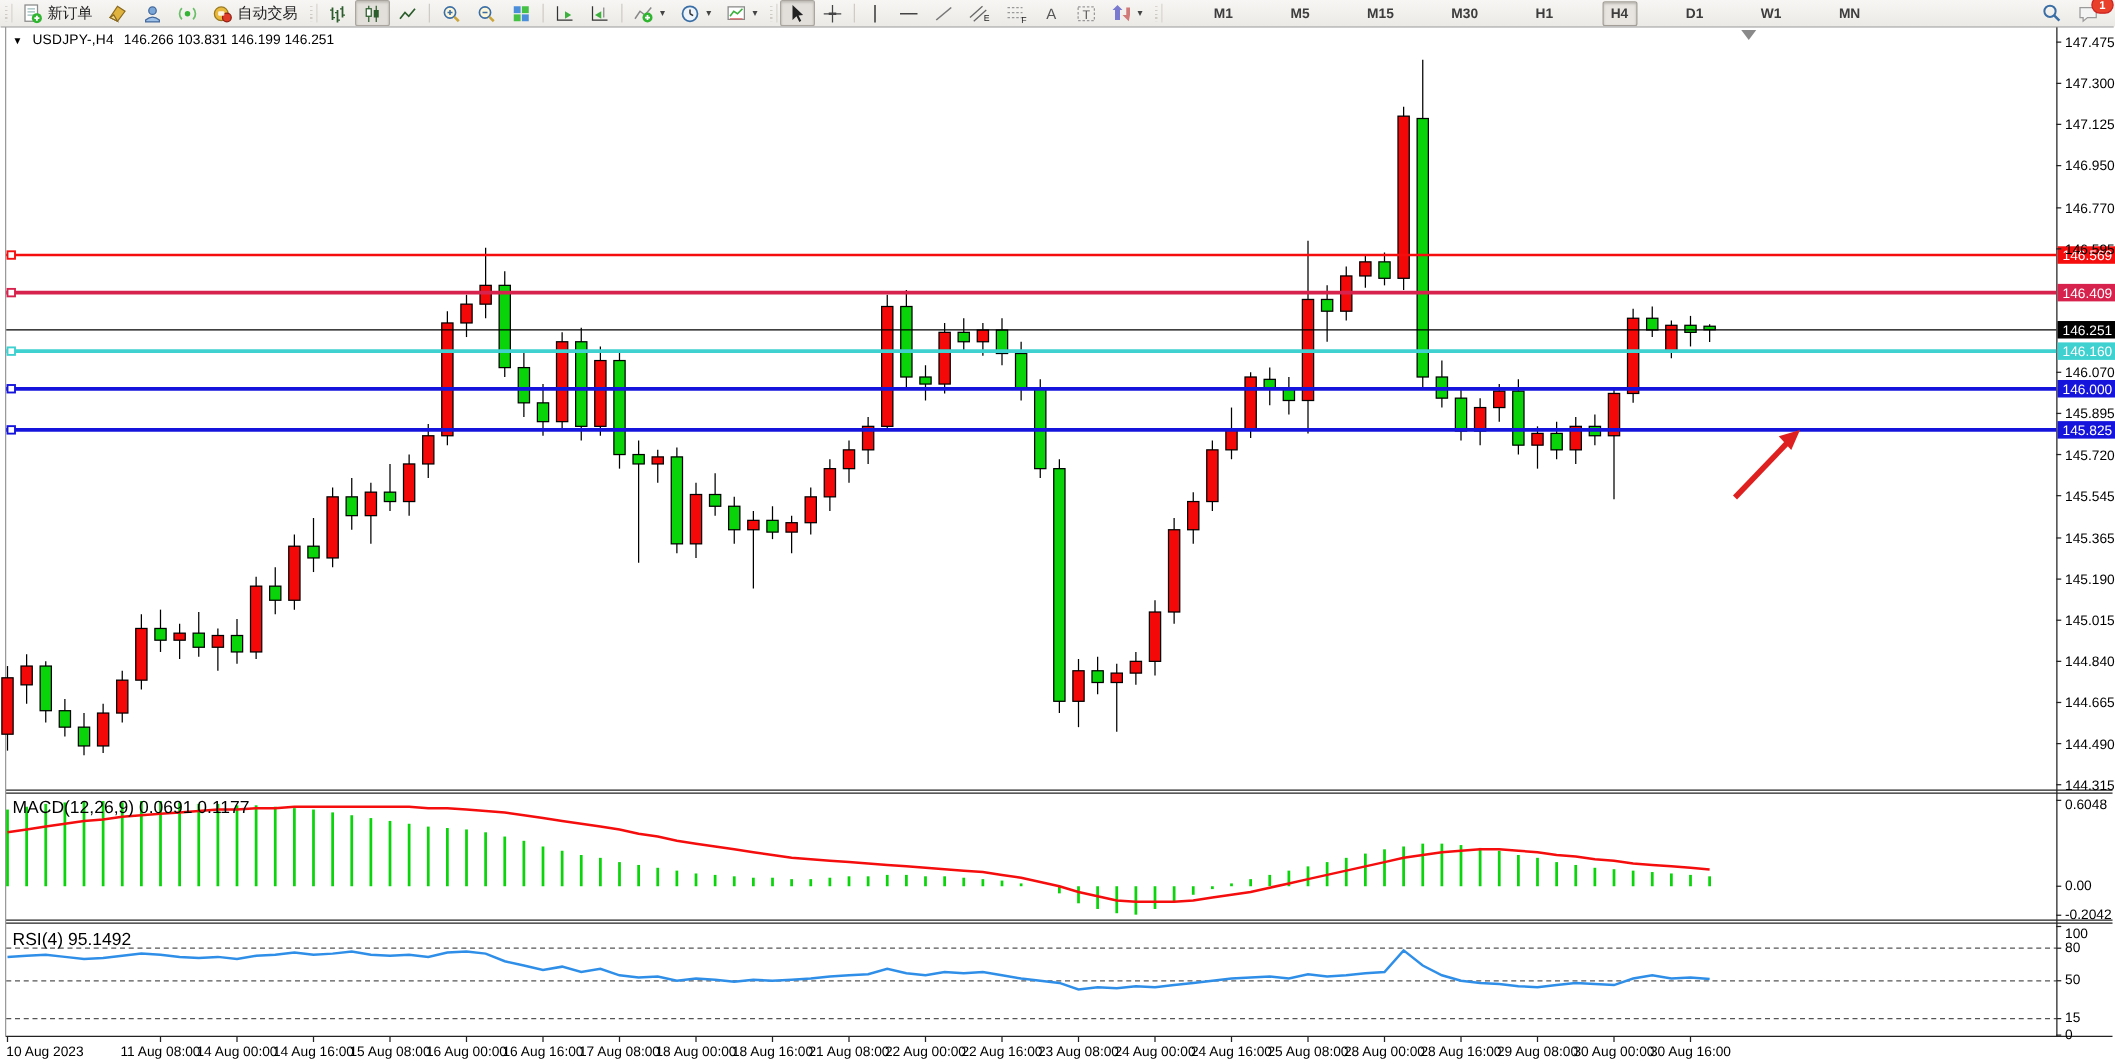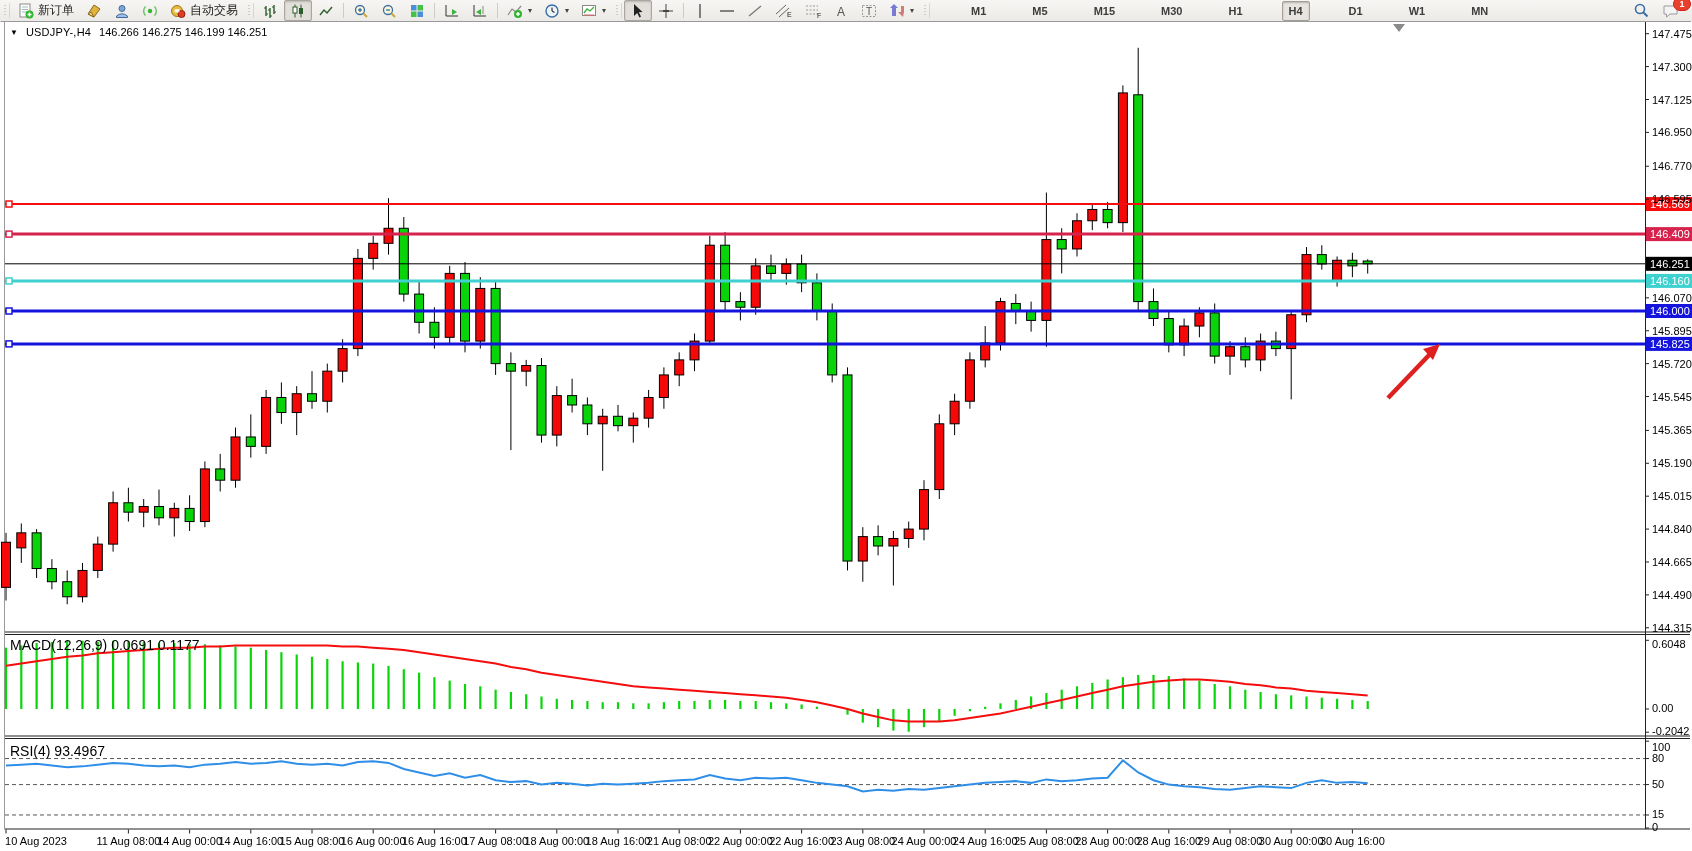"146.266 146.275 146.199 146.251" span { text: 146.266 146.275 146.199 146.251 -> 146.266 103.831 146.199 146.251 }
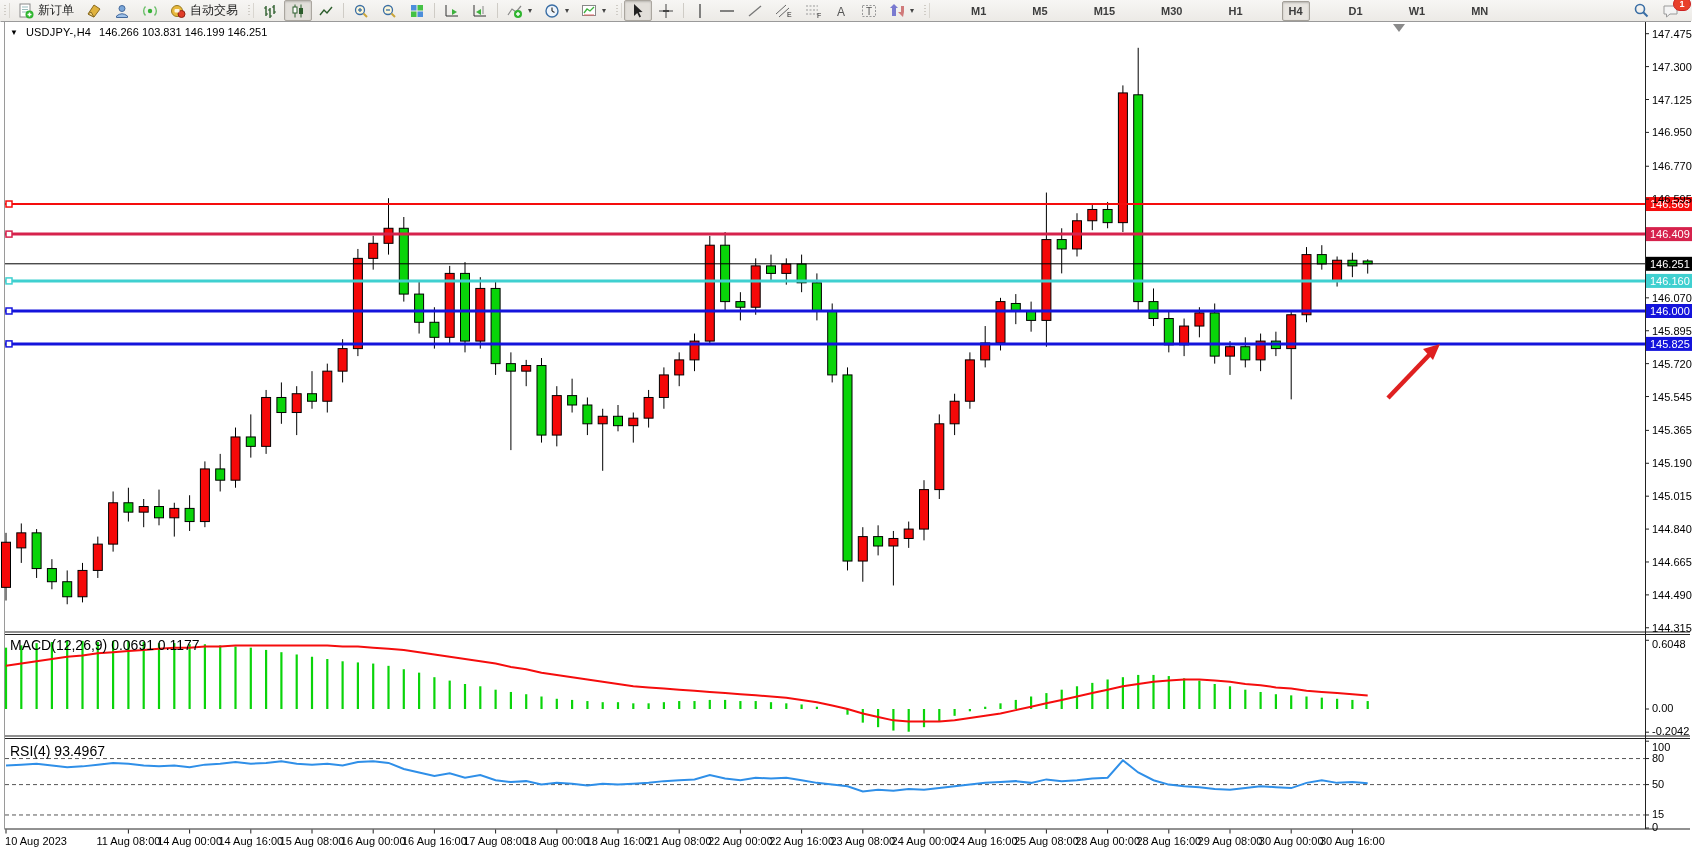"93.4967" span { text: 93.4967 -> 95.1492 }
